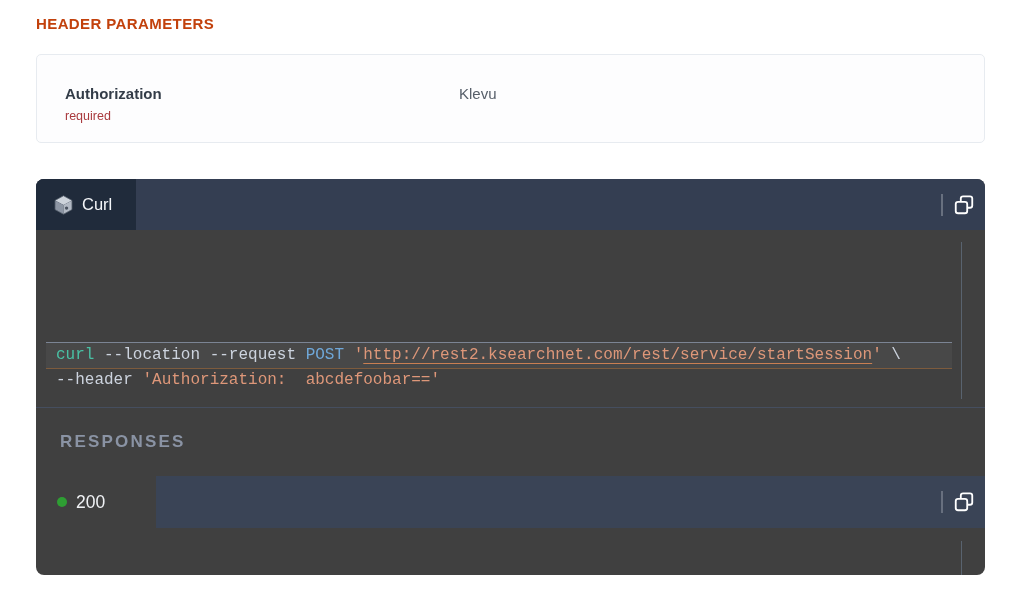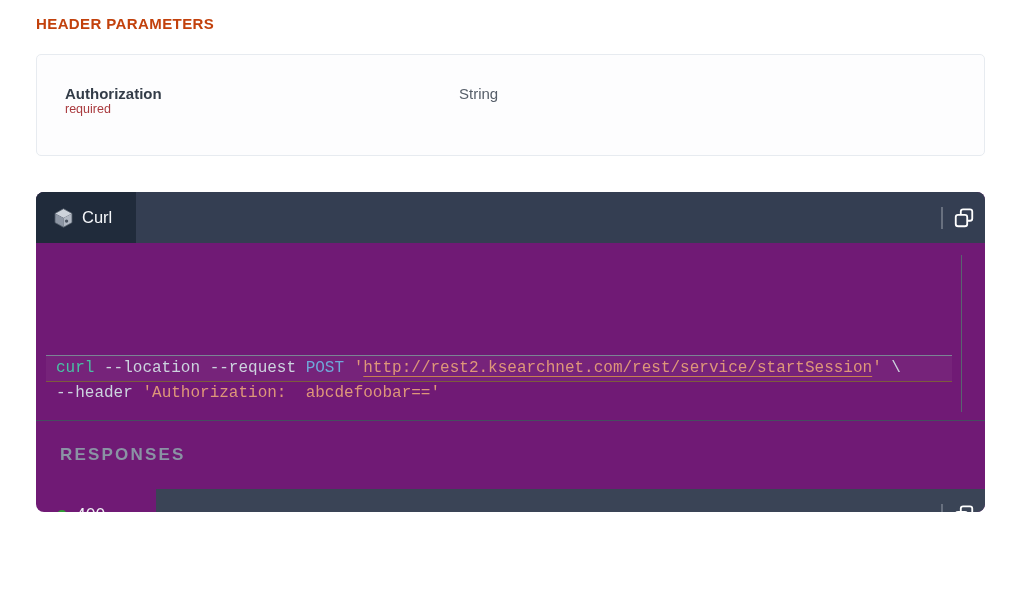"Authorization" .param-card { height: 102px -> 89px }
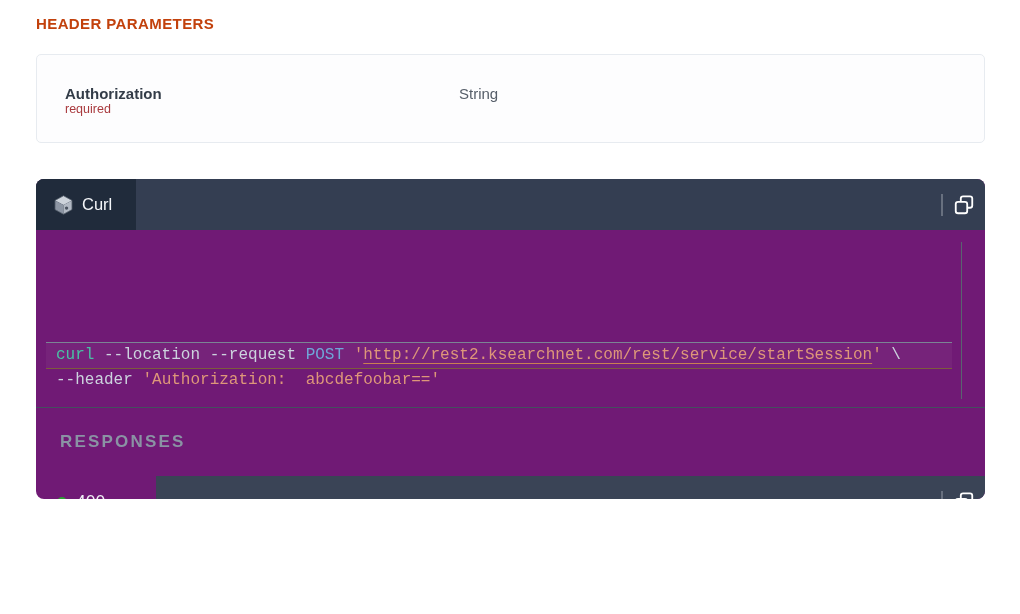"String" div.param-type { text: String -> Klevu }
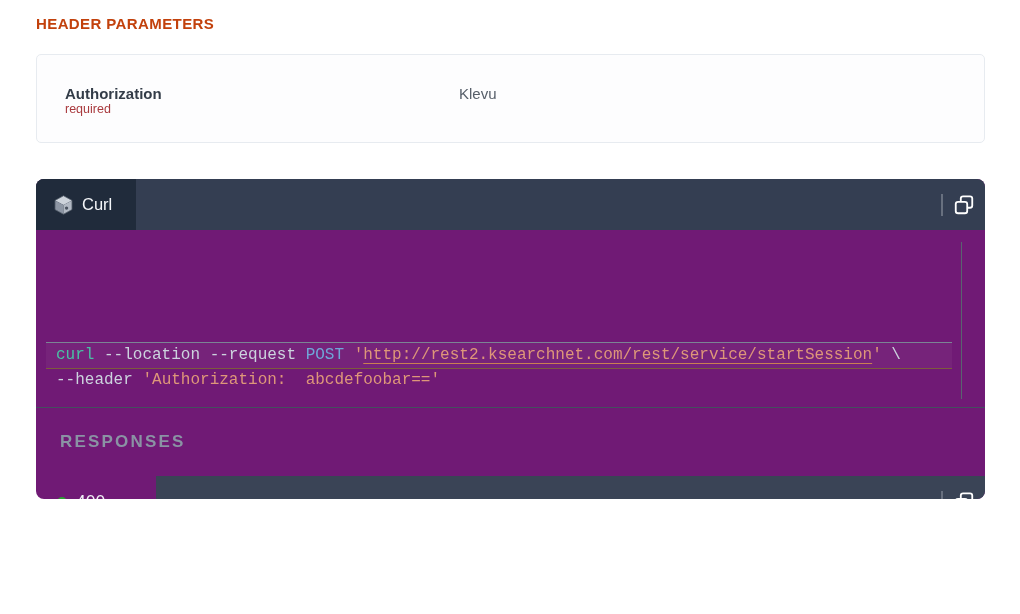"required" .param-required { margin-top: none -> 7px }
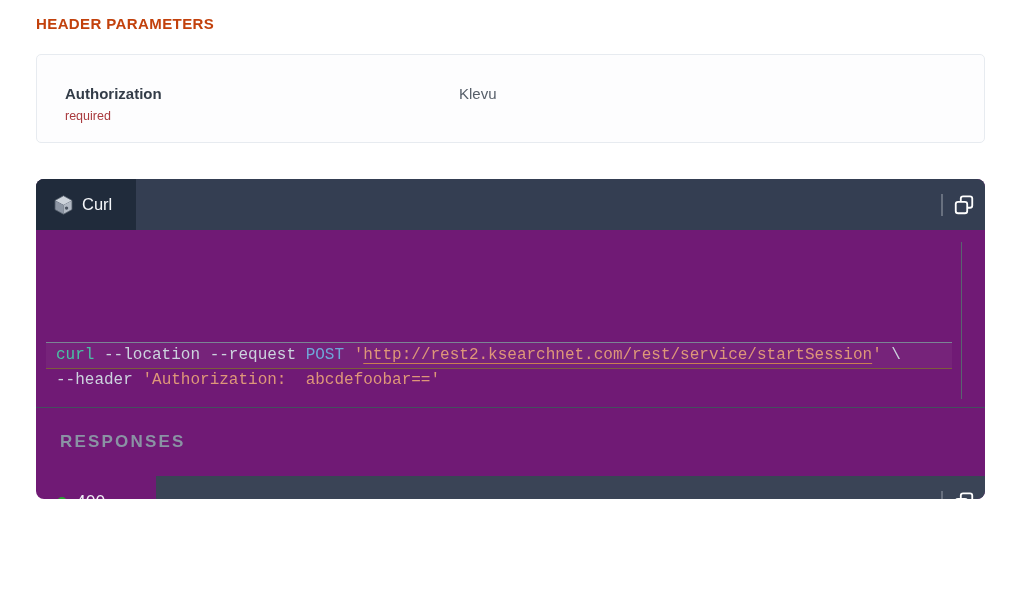"Curl" .panel { background: #701a75 -> #404040; height: 320px -> 396px }
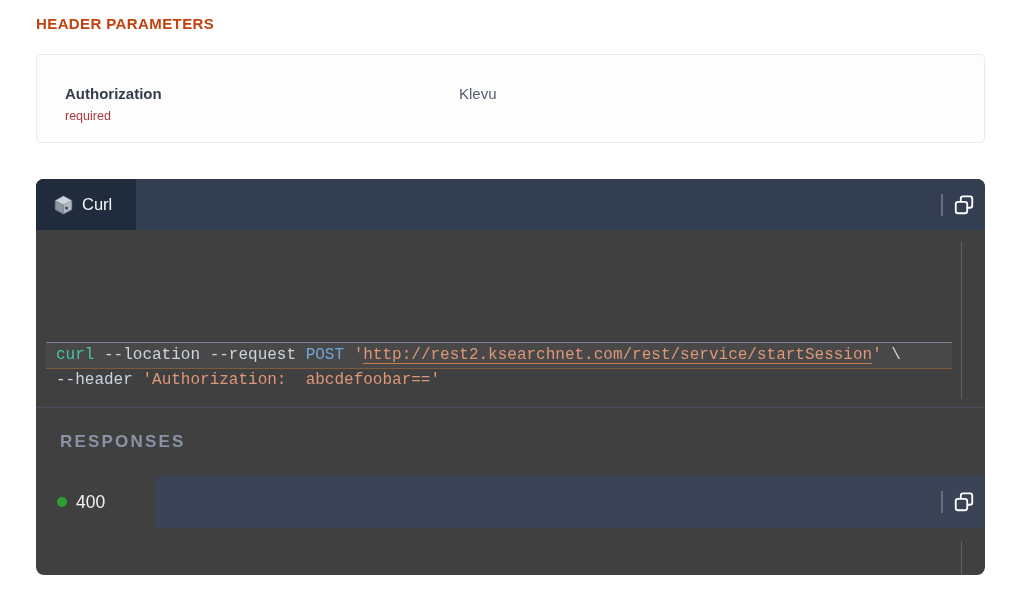"400" span.status-code { text: 400 -> 200 }
